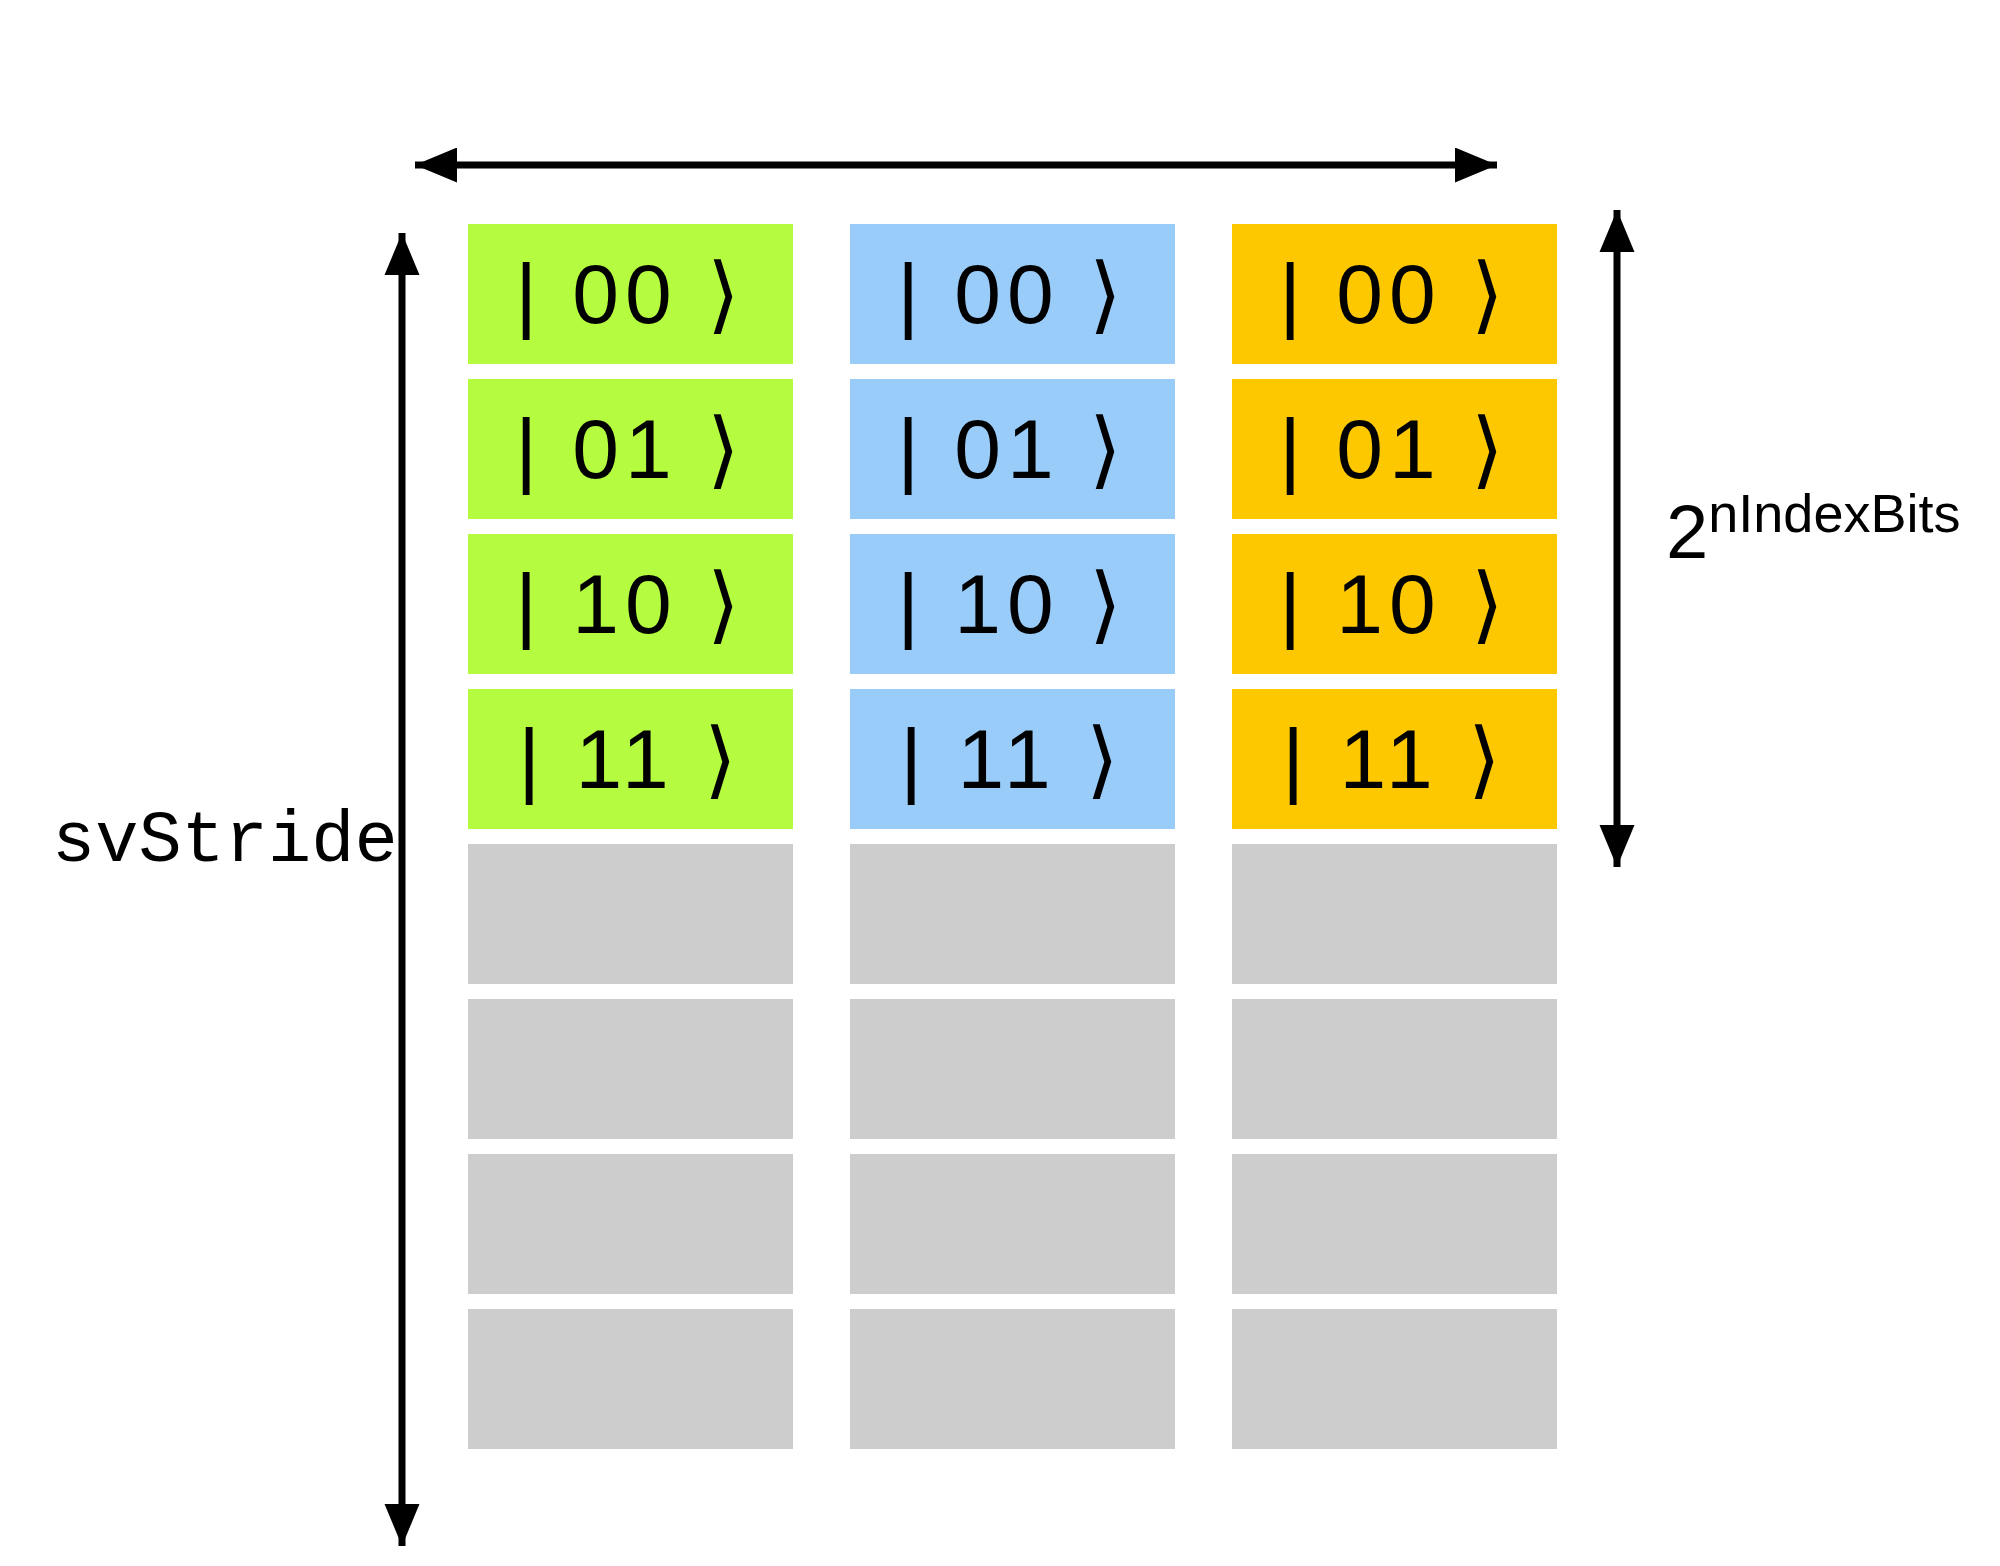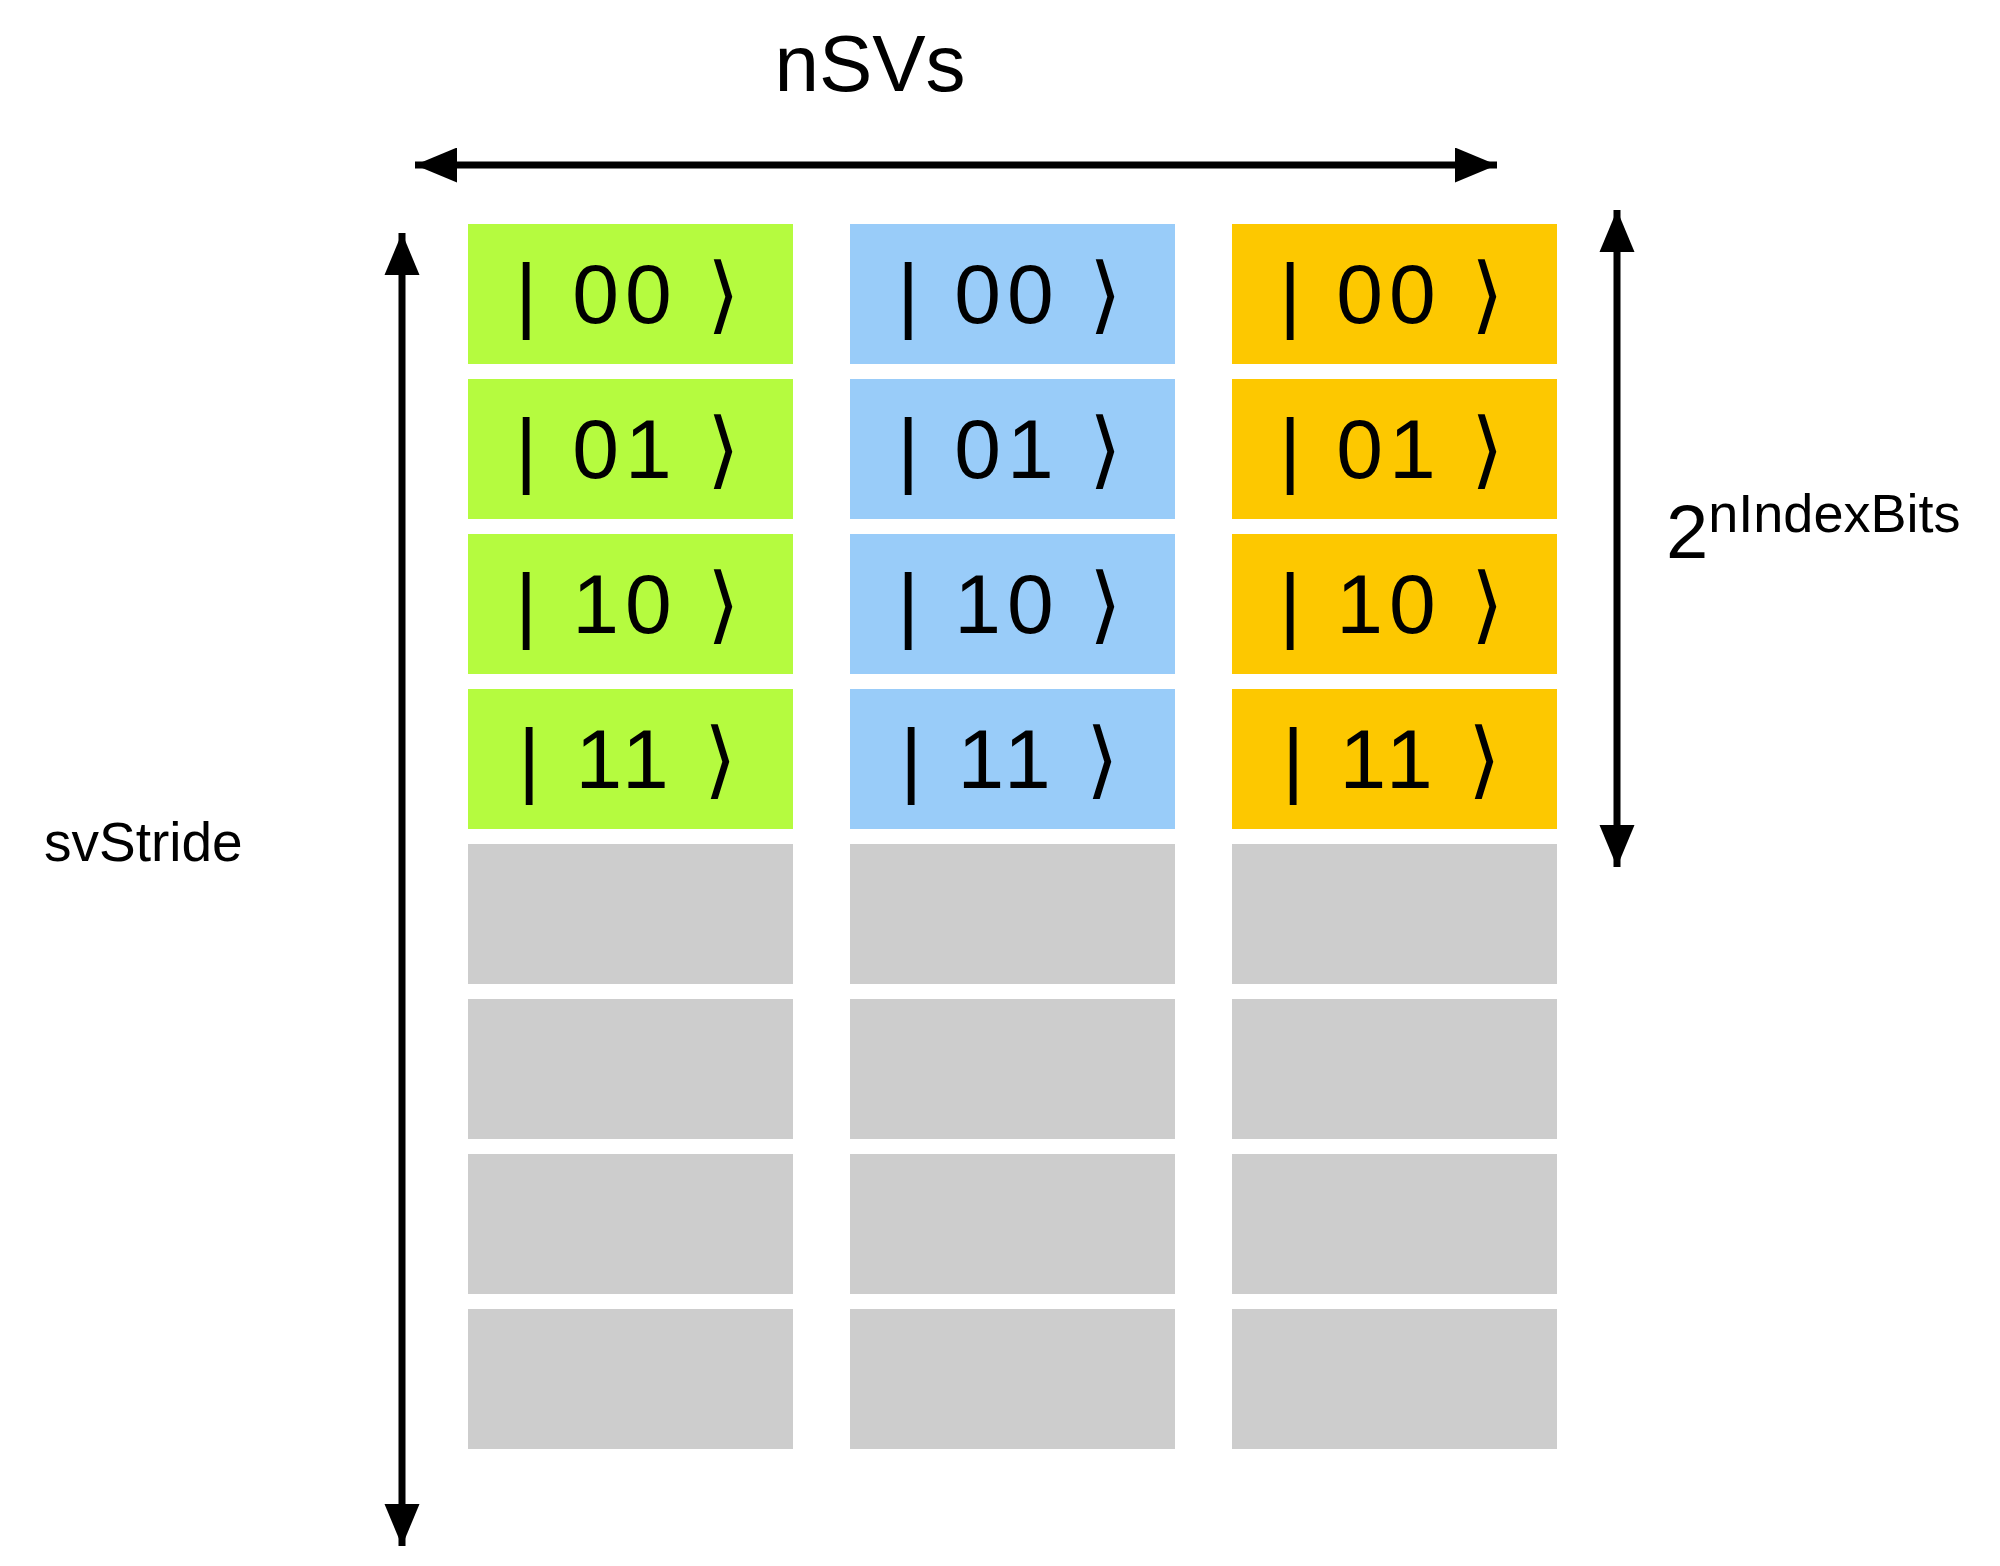"nSVs" div.label { html: <div>nSVs</div> -> none }
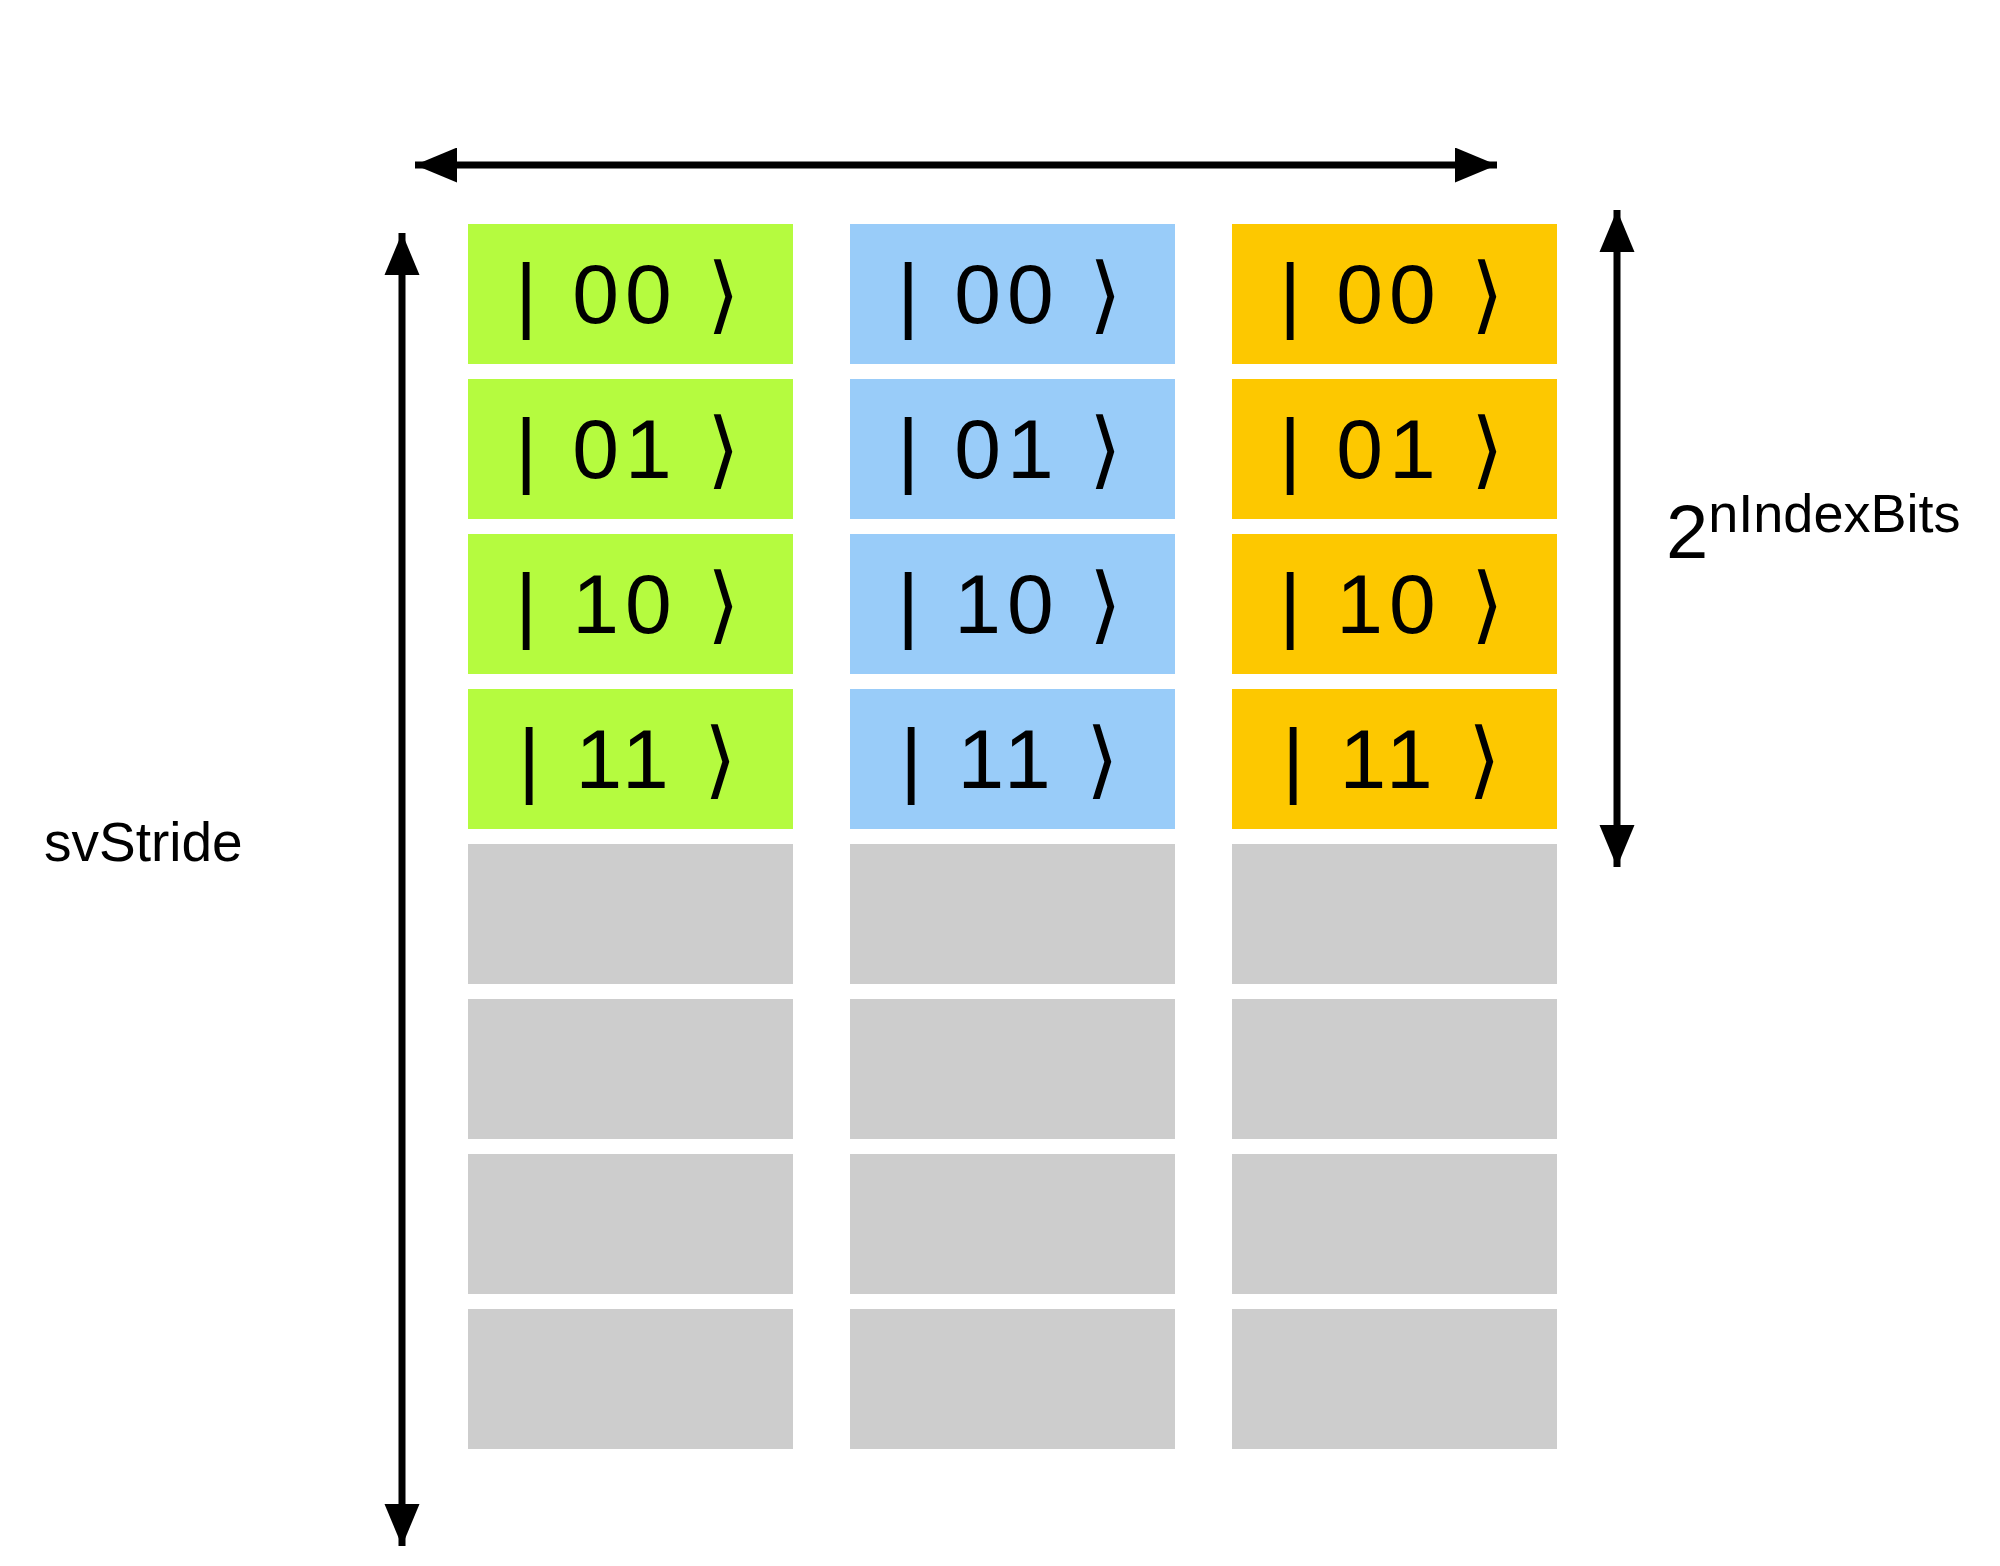"svStride" .left-label { font-family: none -> Liberation Mono, monospace; font-size: 55px -> 72px; left: 44px -> 52px }
